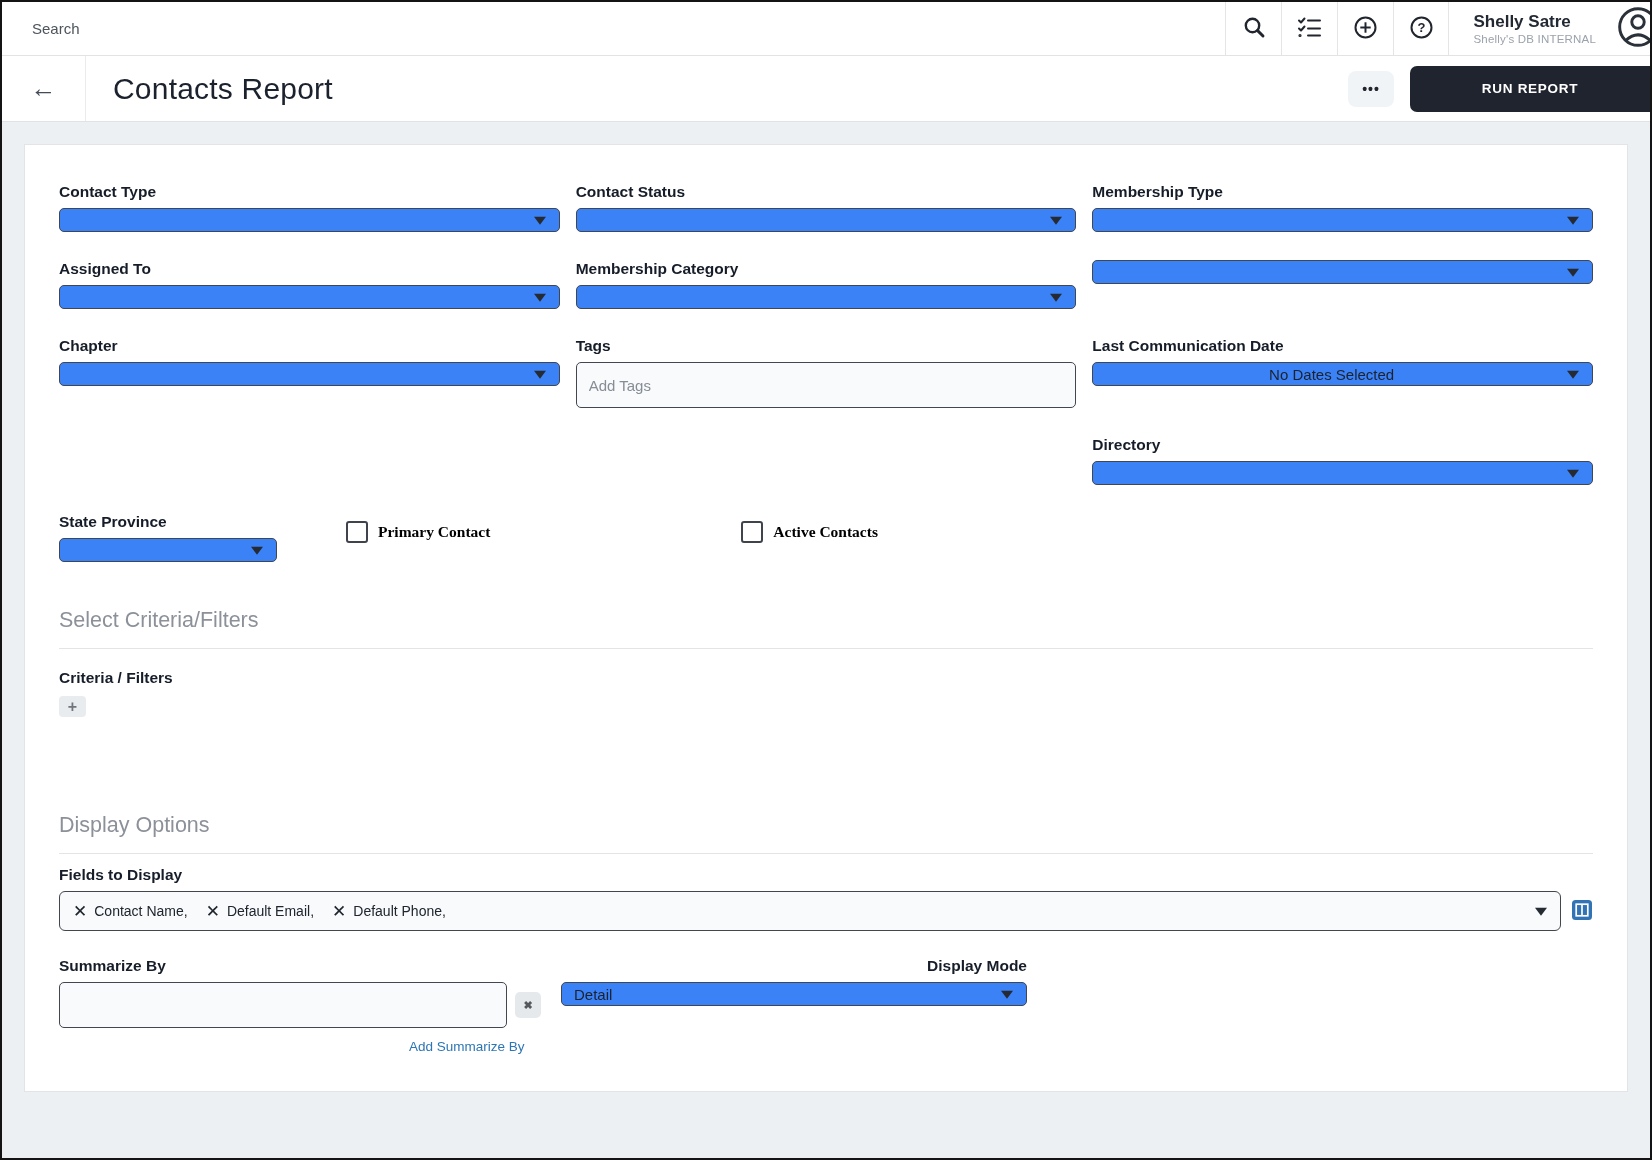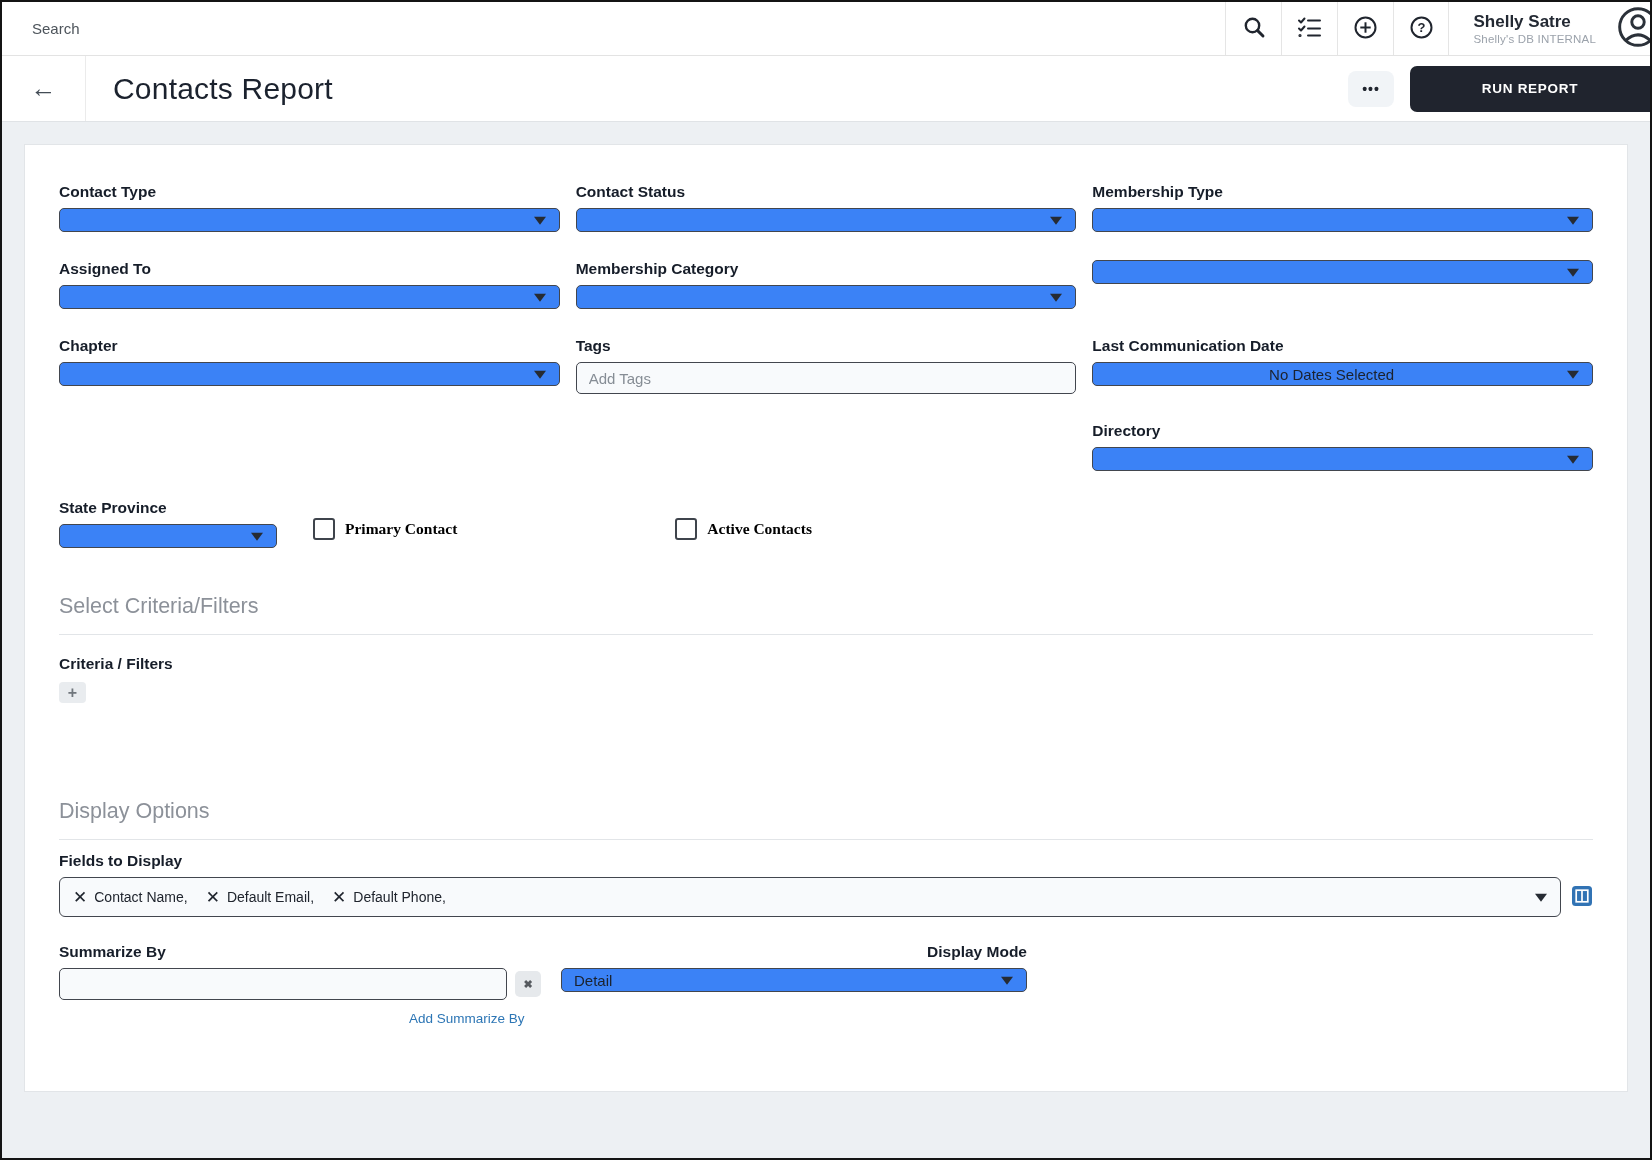"Add Tags" .text-input { height: 32px -> 46px }
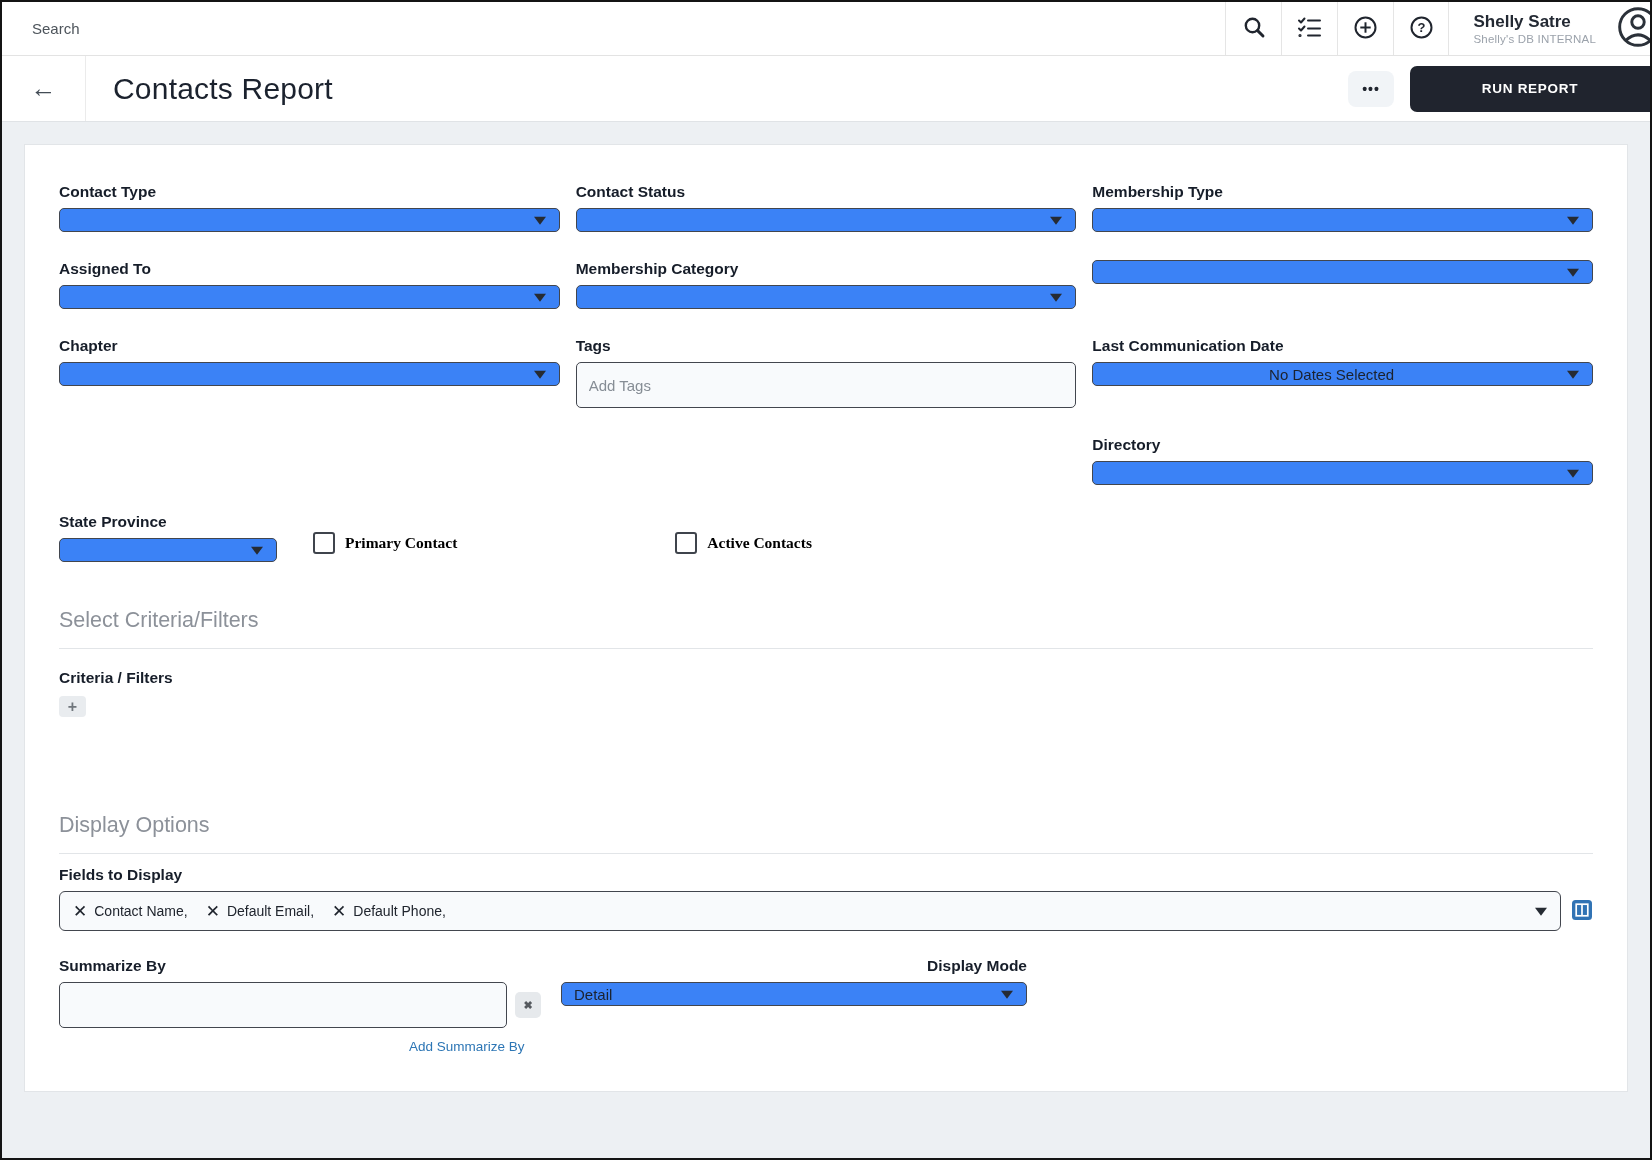"State Province" .row5 { align-items: flex-end -> none; gap: none -> 33px }
